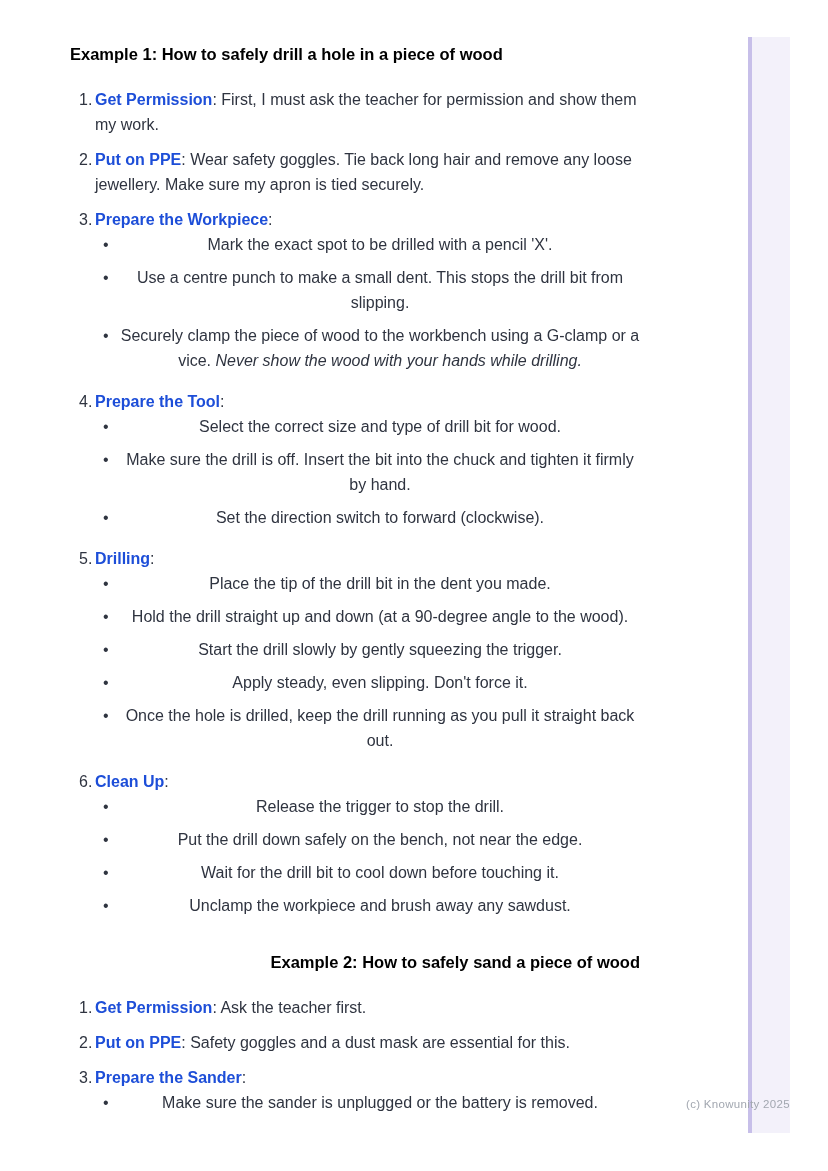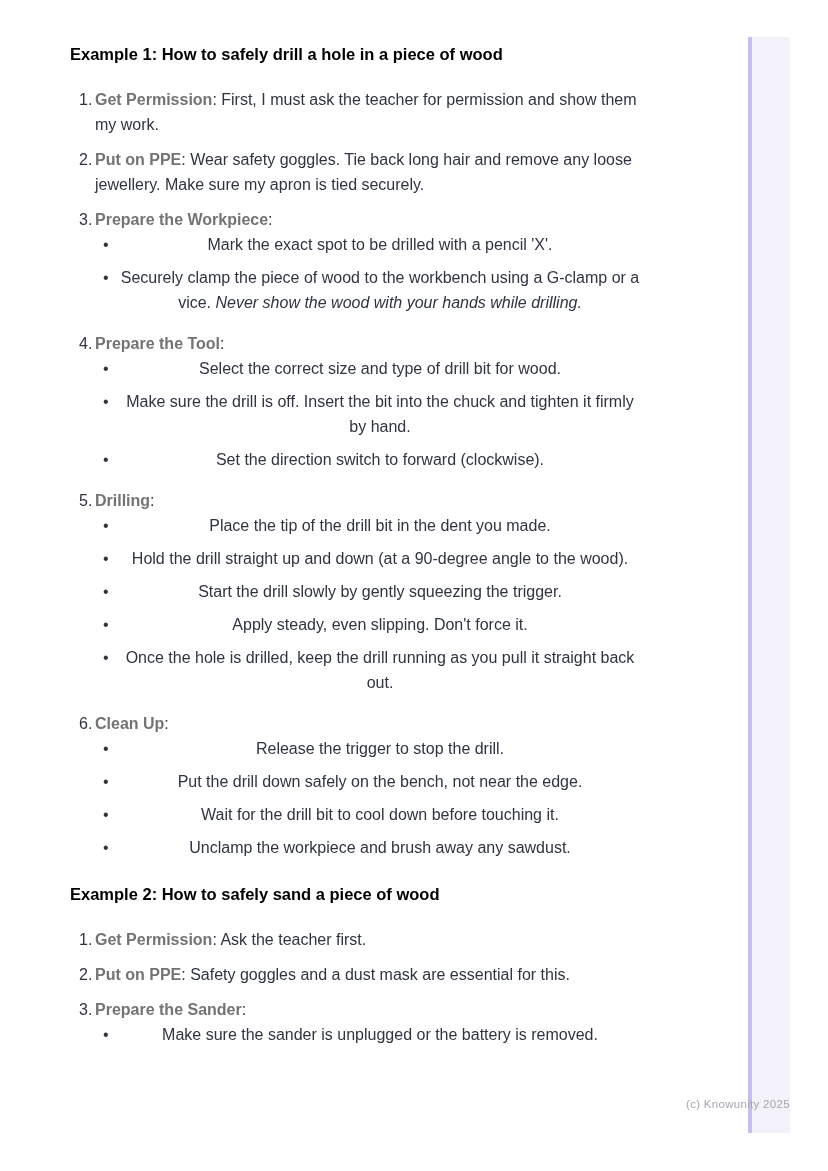"Get Permission" .item-text strong { color: #737373 -> #1d4ed8 }
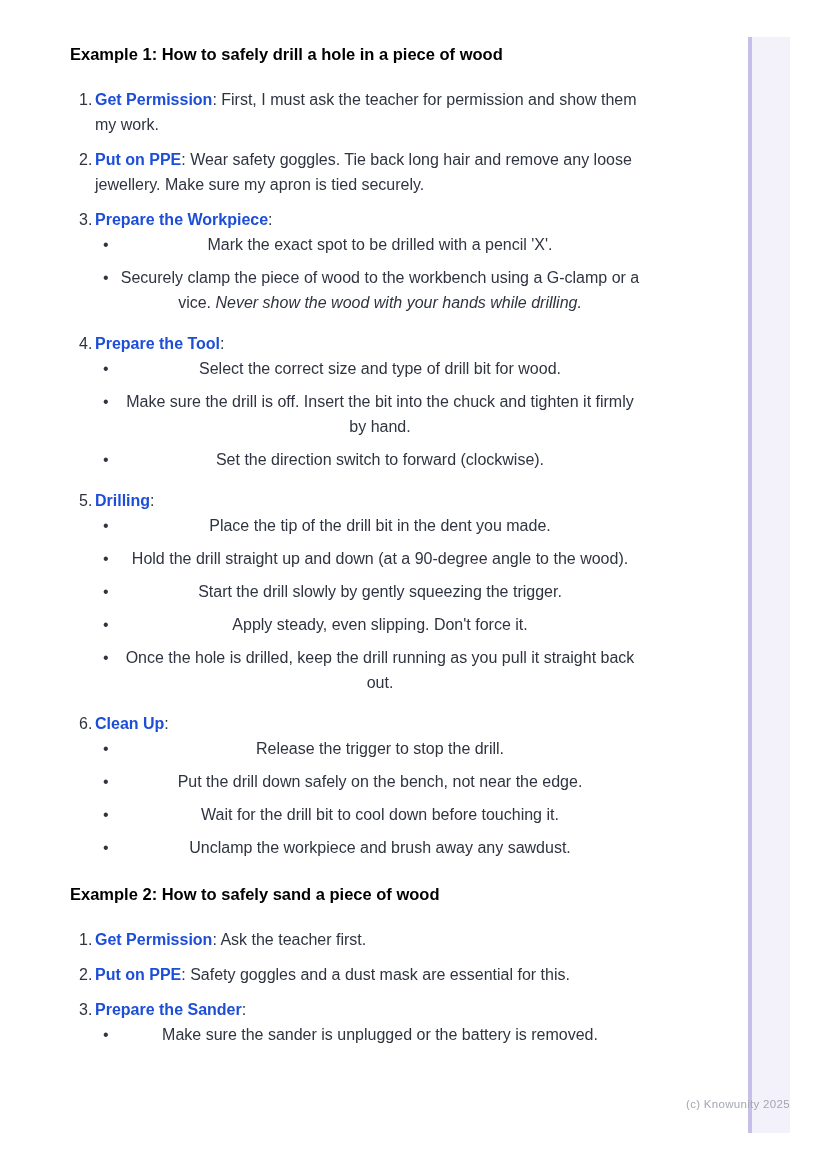"Use a centre punch to" li.b-item { html: none -> <li><span>Use a centre punch to make a small dent. This stops the drill bit from slipping.</span></li> }
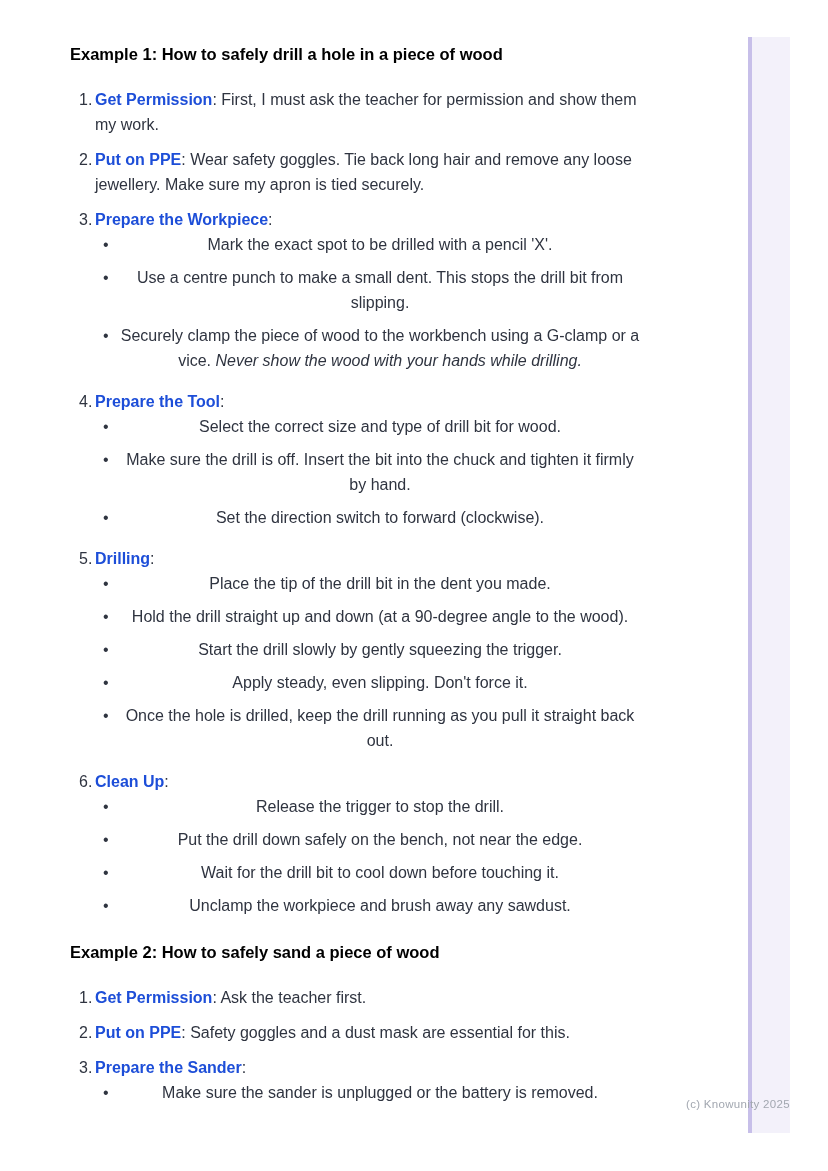"Example 2: How to safely" h3.sec-heading.second { margin-top: 18px -> 28px; text-align: none -> right }
